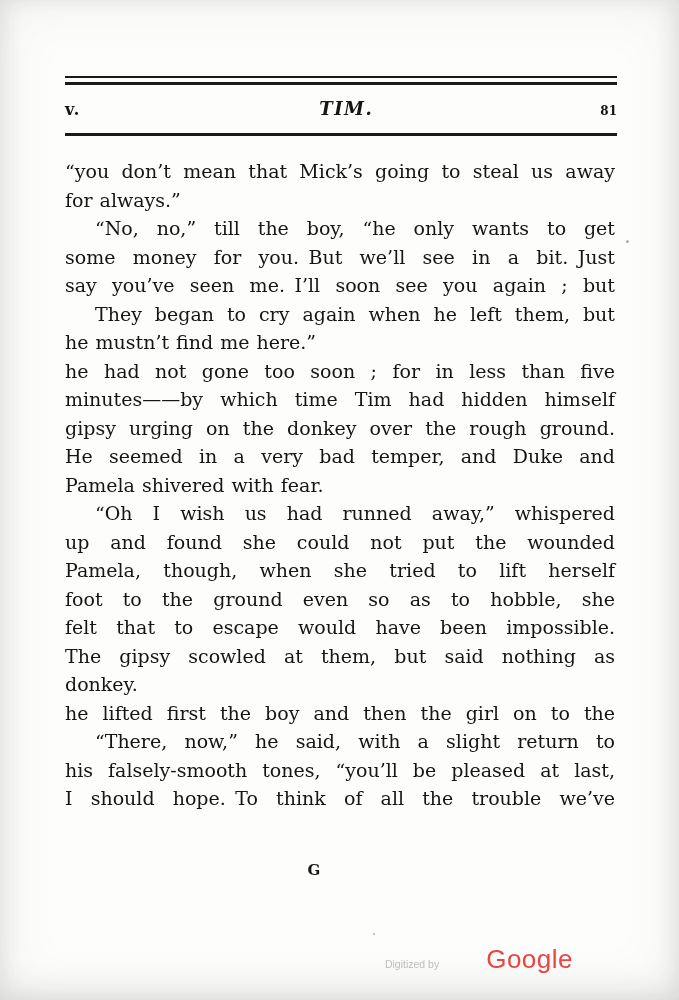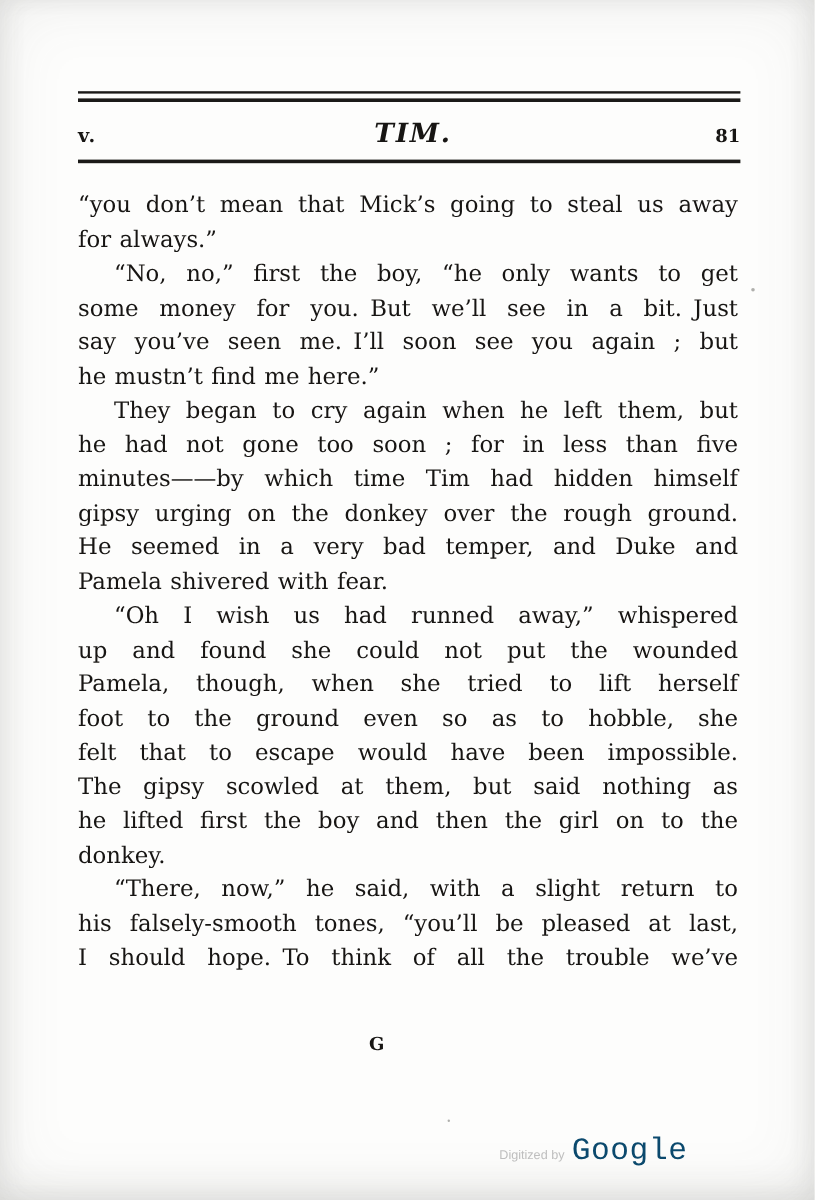"TIM." .running-title { font-size: 22px -> 18px }
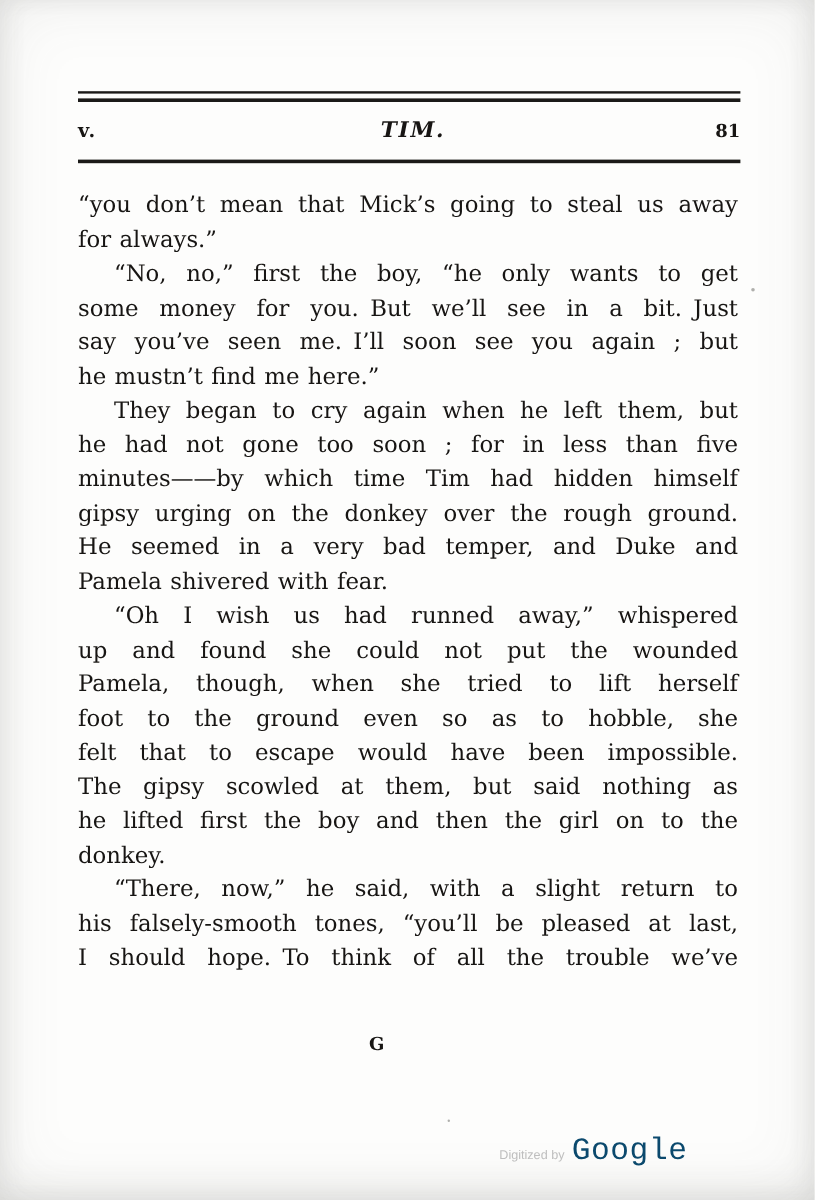"81" .page-number { font-size: 15px -> 12px }
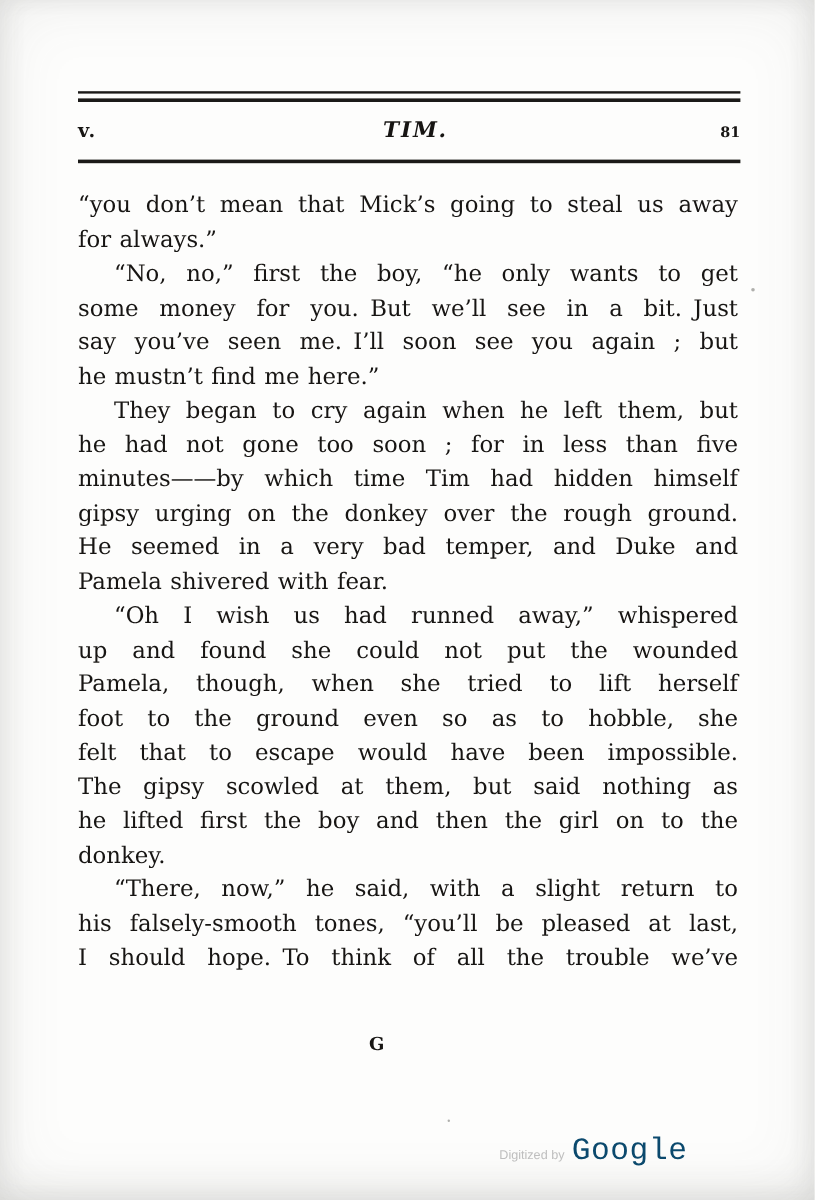"“No, no,” first the boy," div.line { text: first -> till }
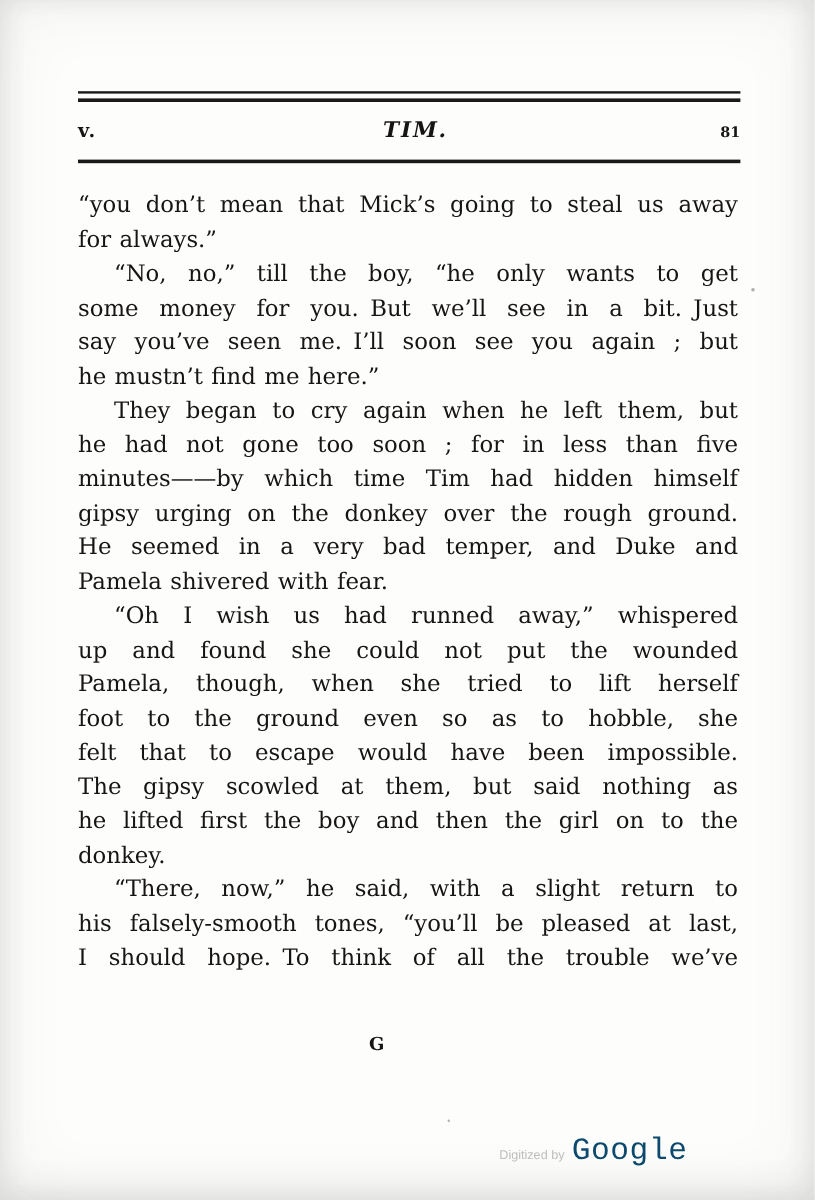"he mustn’t find me here.”" div.line { order: before "They began to cry again" -> after "They began to cry again" }
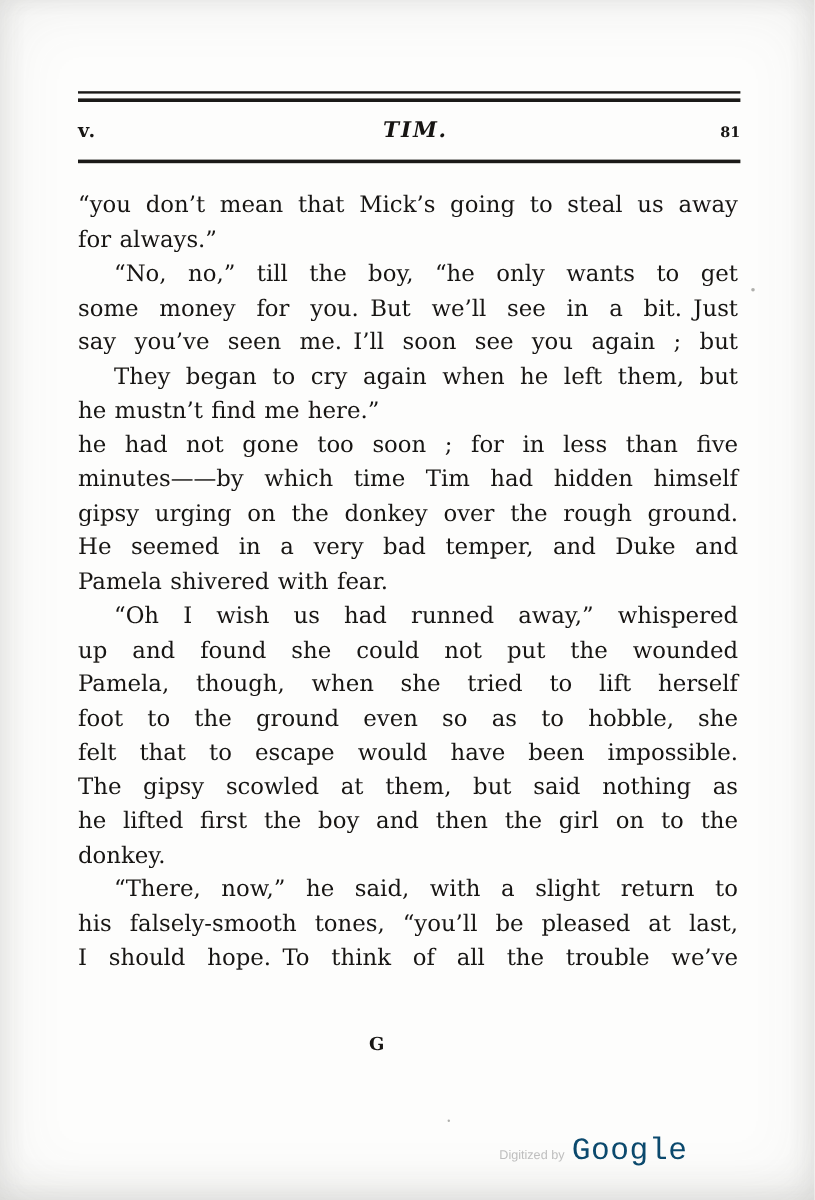"he lifted first the boy" div.line { order: before "donkey." -> after "donkey." }
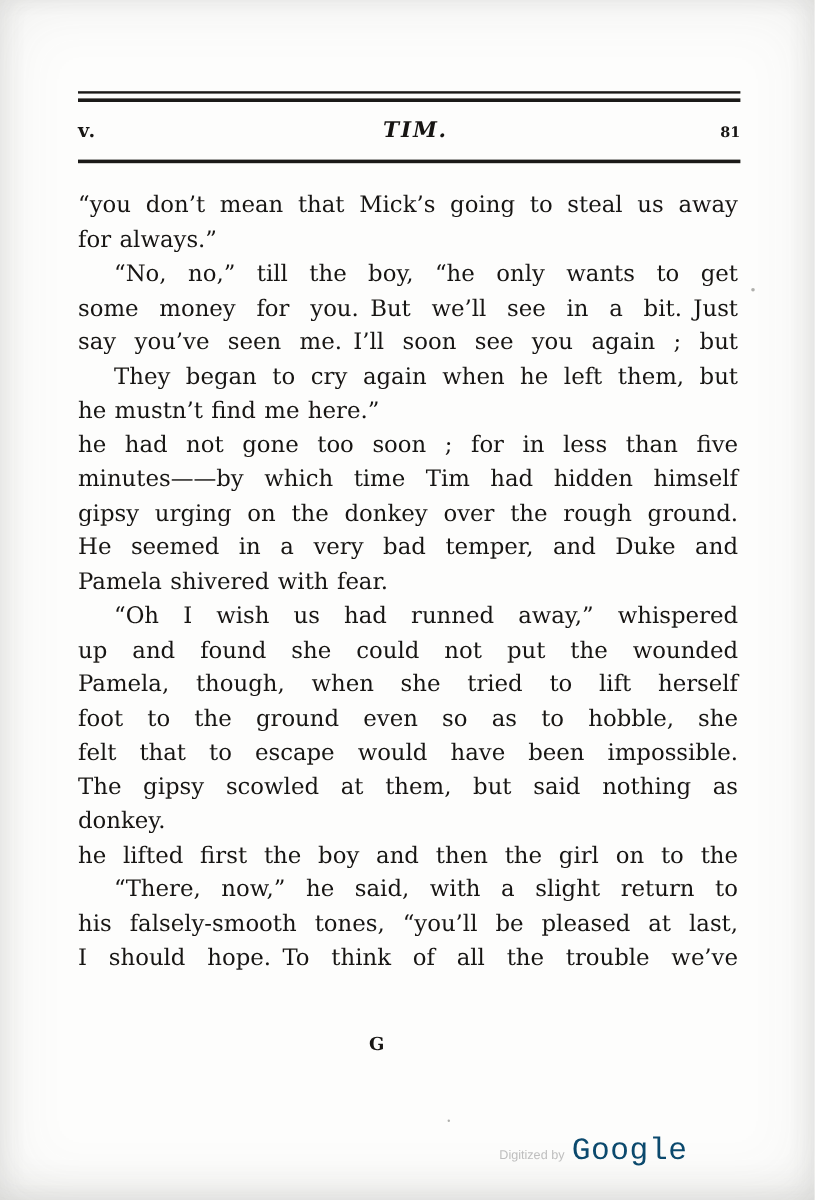"Google" .google-logo { color: #0c4a6e -> #ef4444; font-family: Liberation Mono, monospace -> Liberation Sans, sans-serif; margin-left: none -> 41px }
